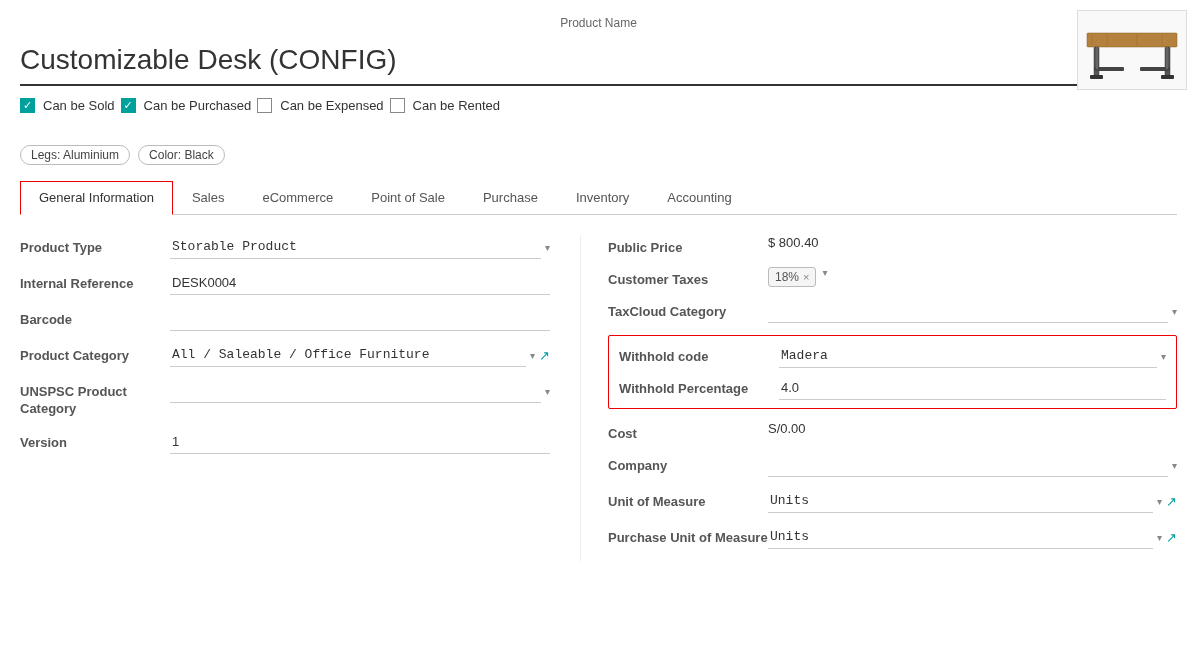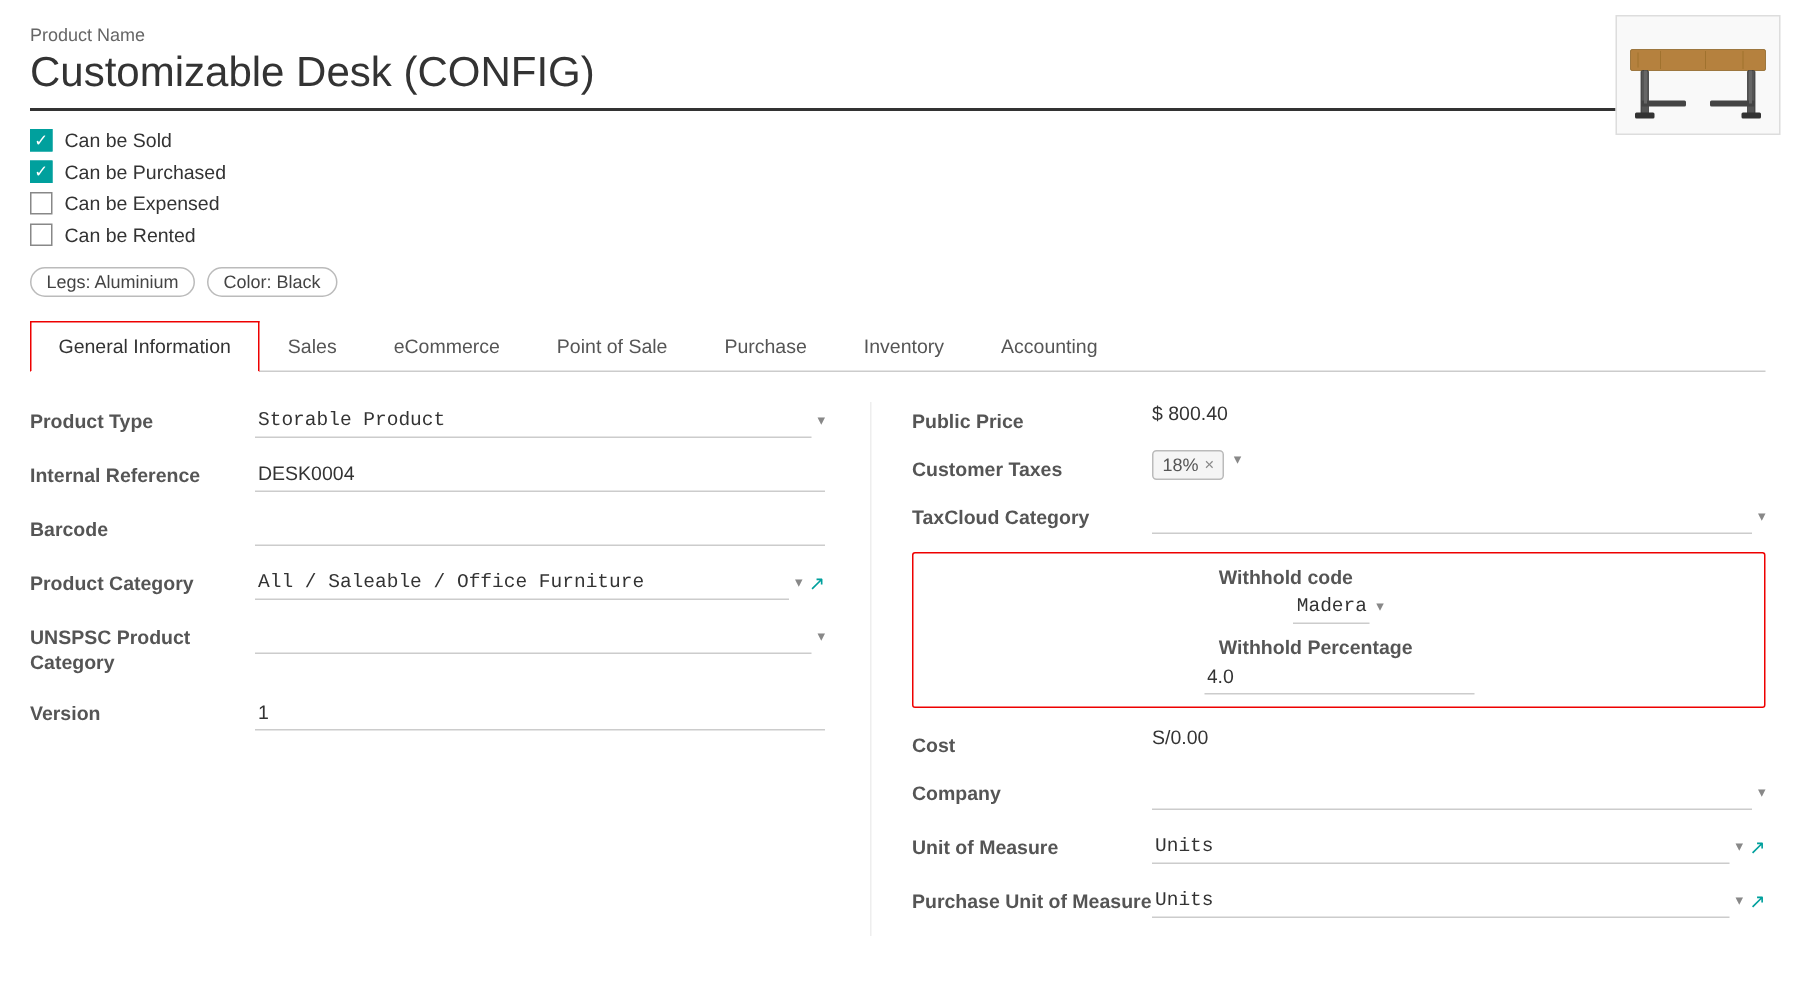"Product Name" .product-name-label { margin-bottom: 2px -> 14px; text-align: none -> center }
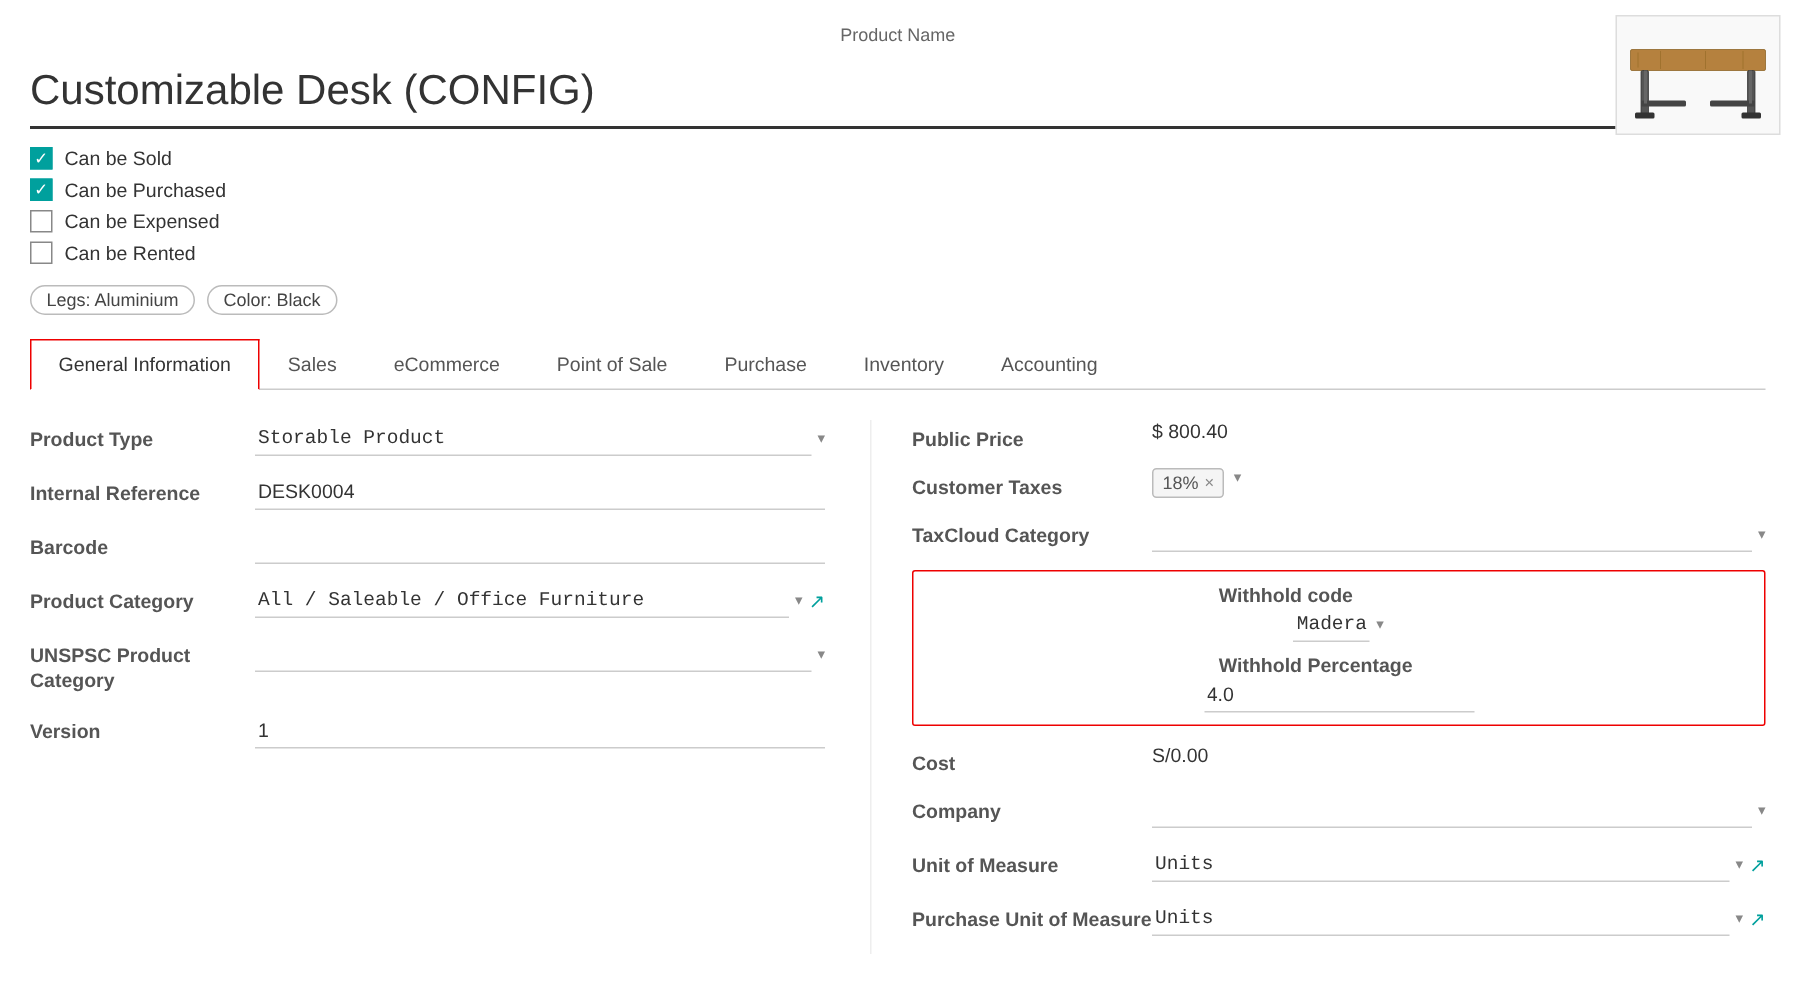"Can be Sold" .checkboxes { flex-direction: column -> row; margin-bottom: 14px -> 32px }
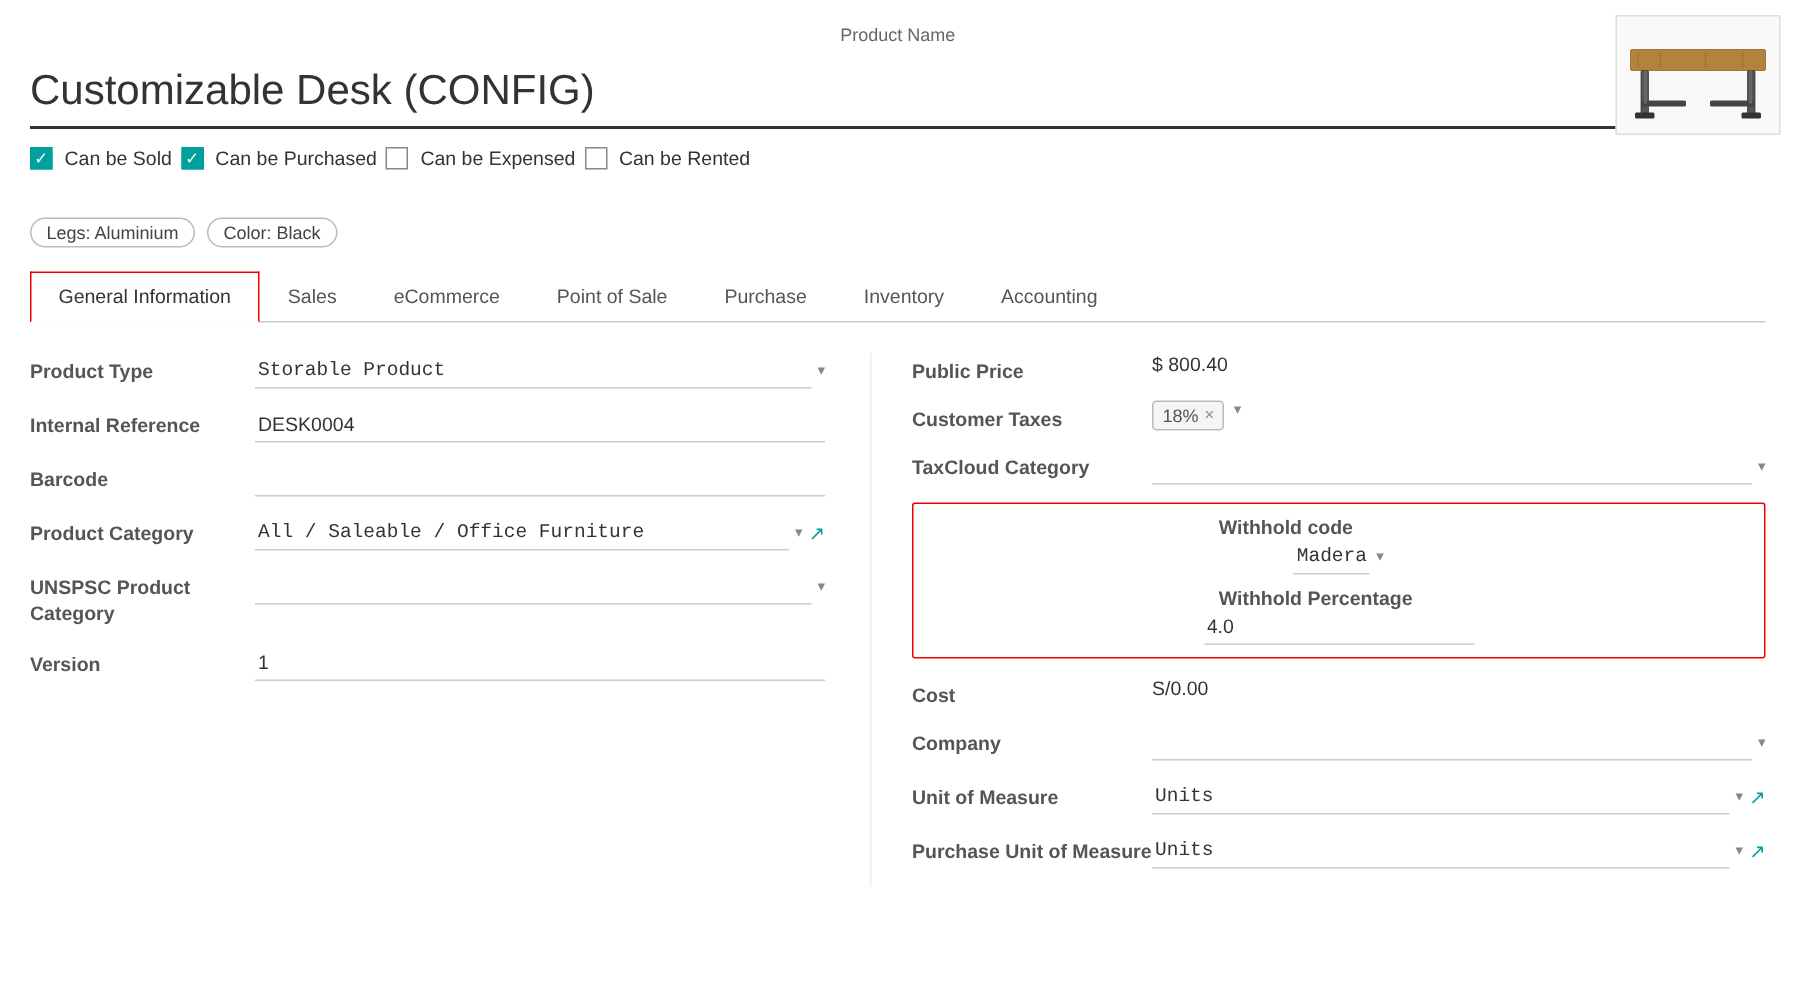"Withhold code" .withhold-row { flex-direction: column -> none }
